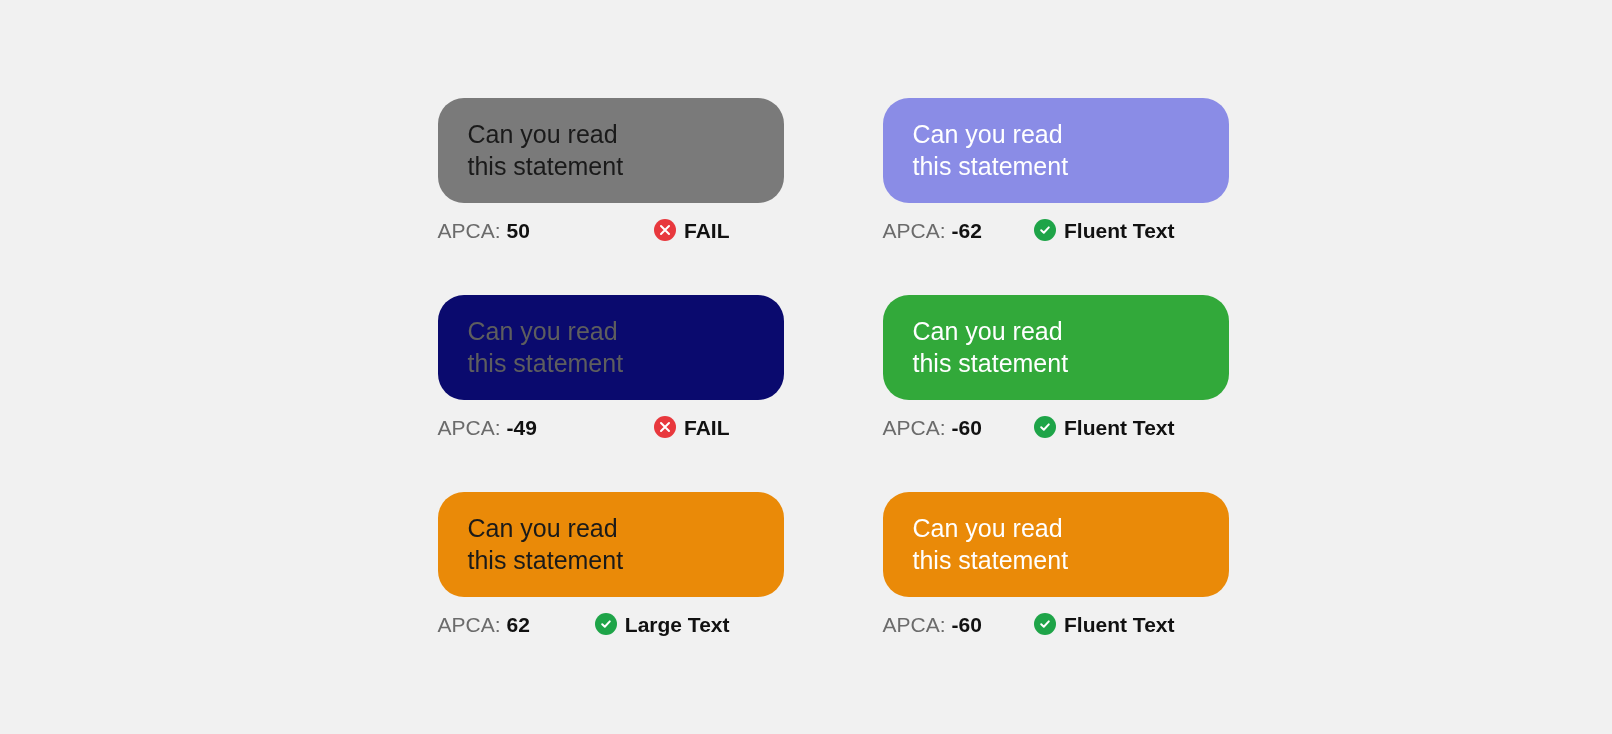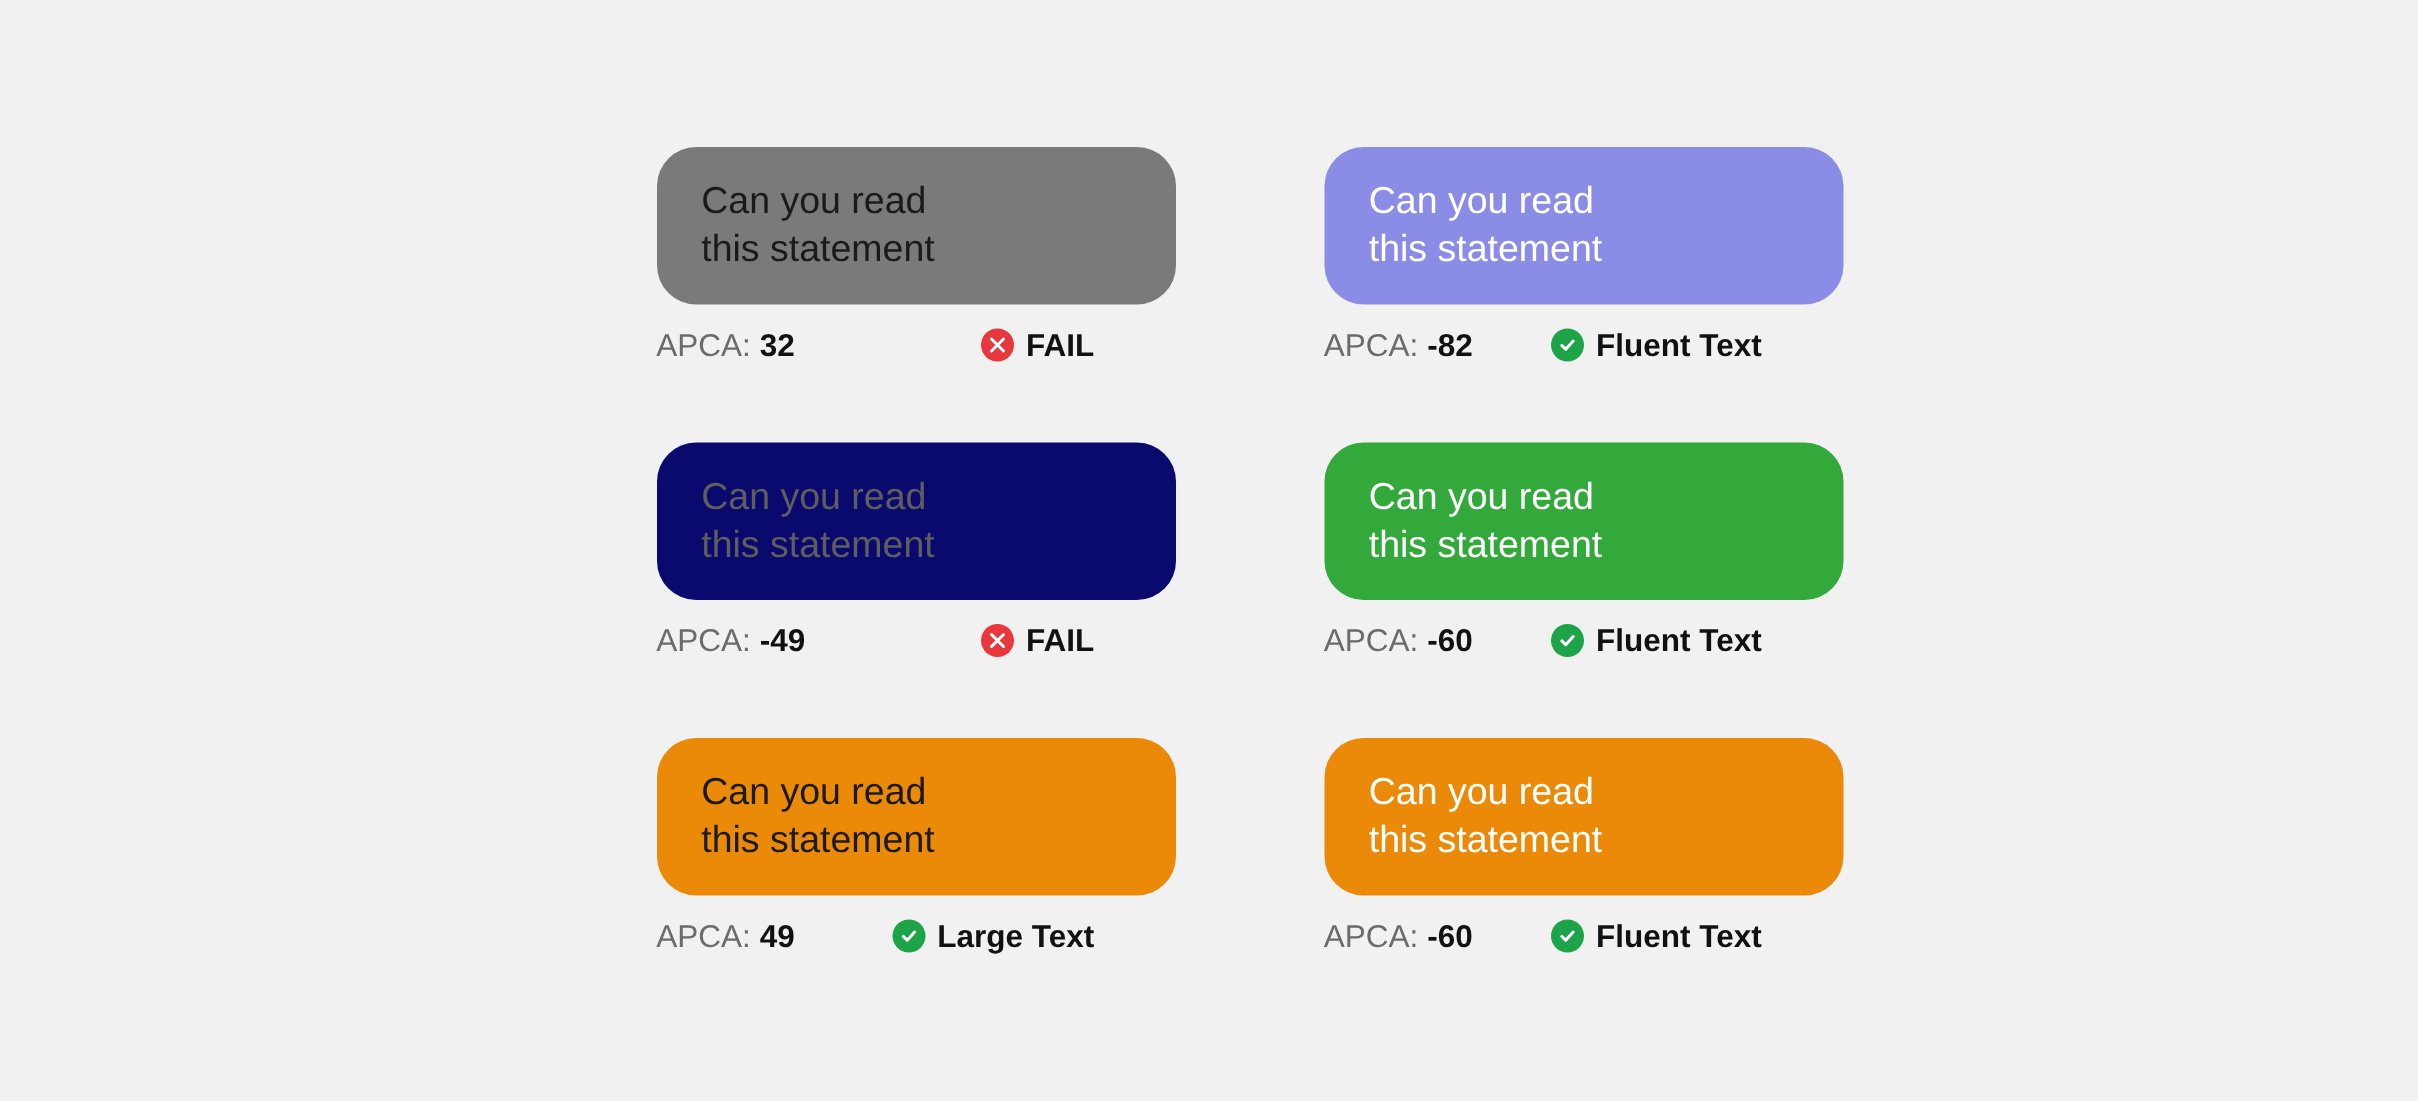"32" span.apca-value { text: 32 -> 50 }
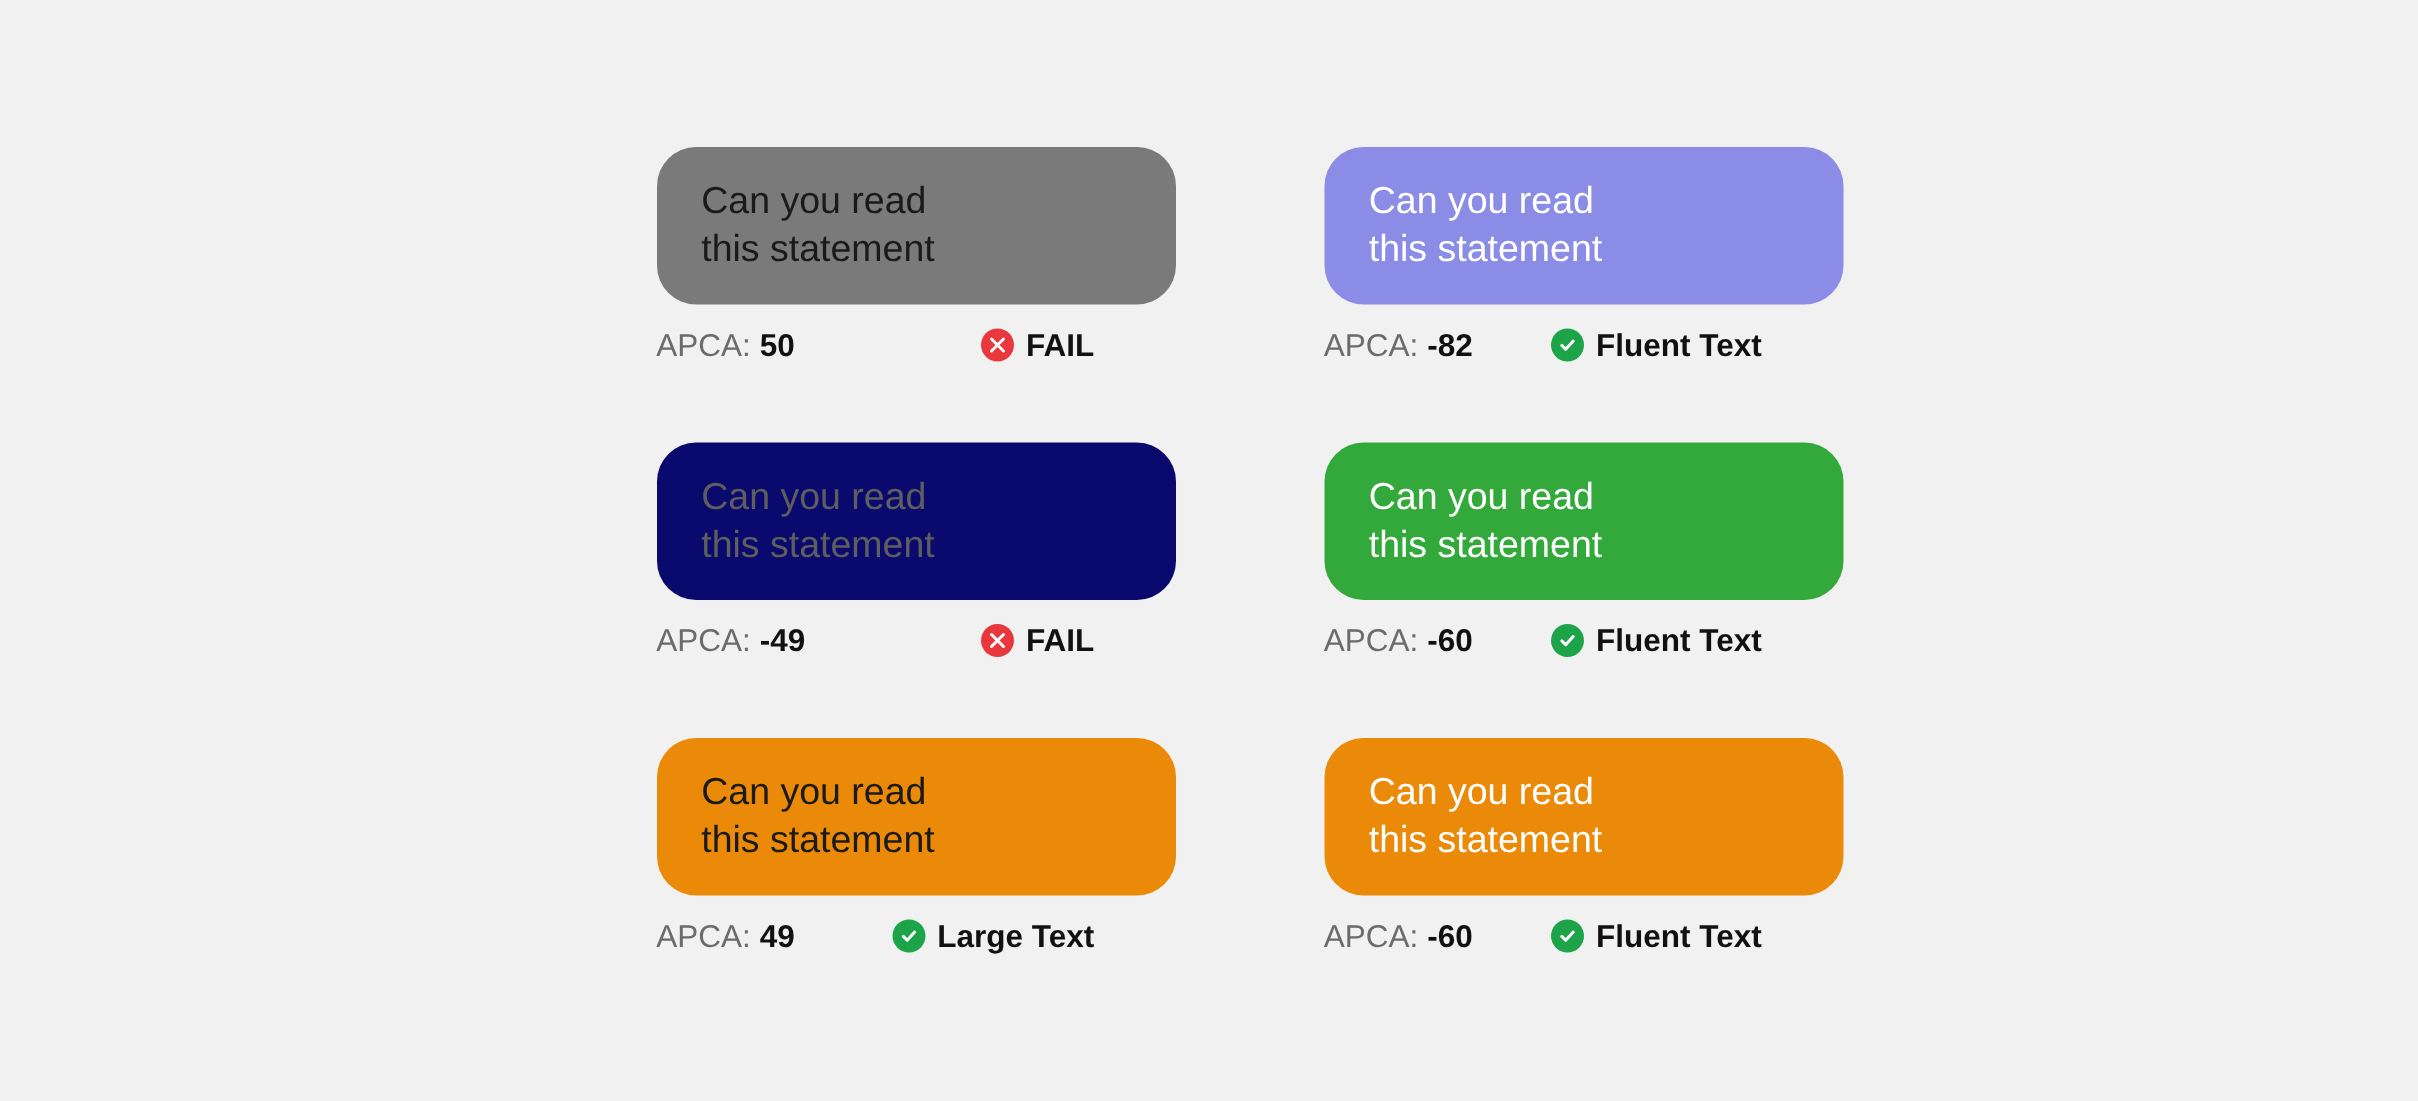"-82" span.apca-value { text: -82 -> -62 }
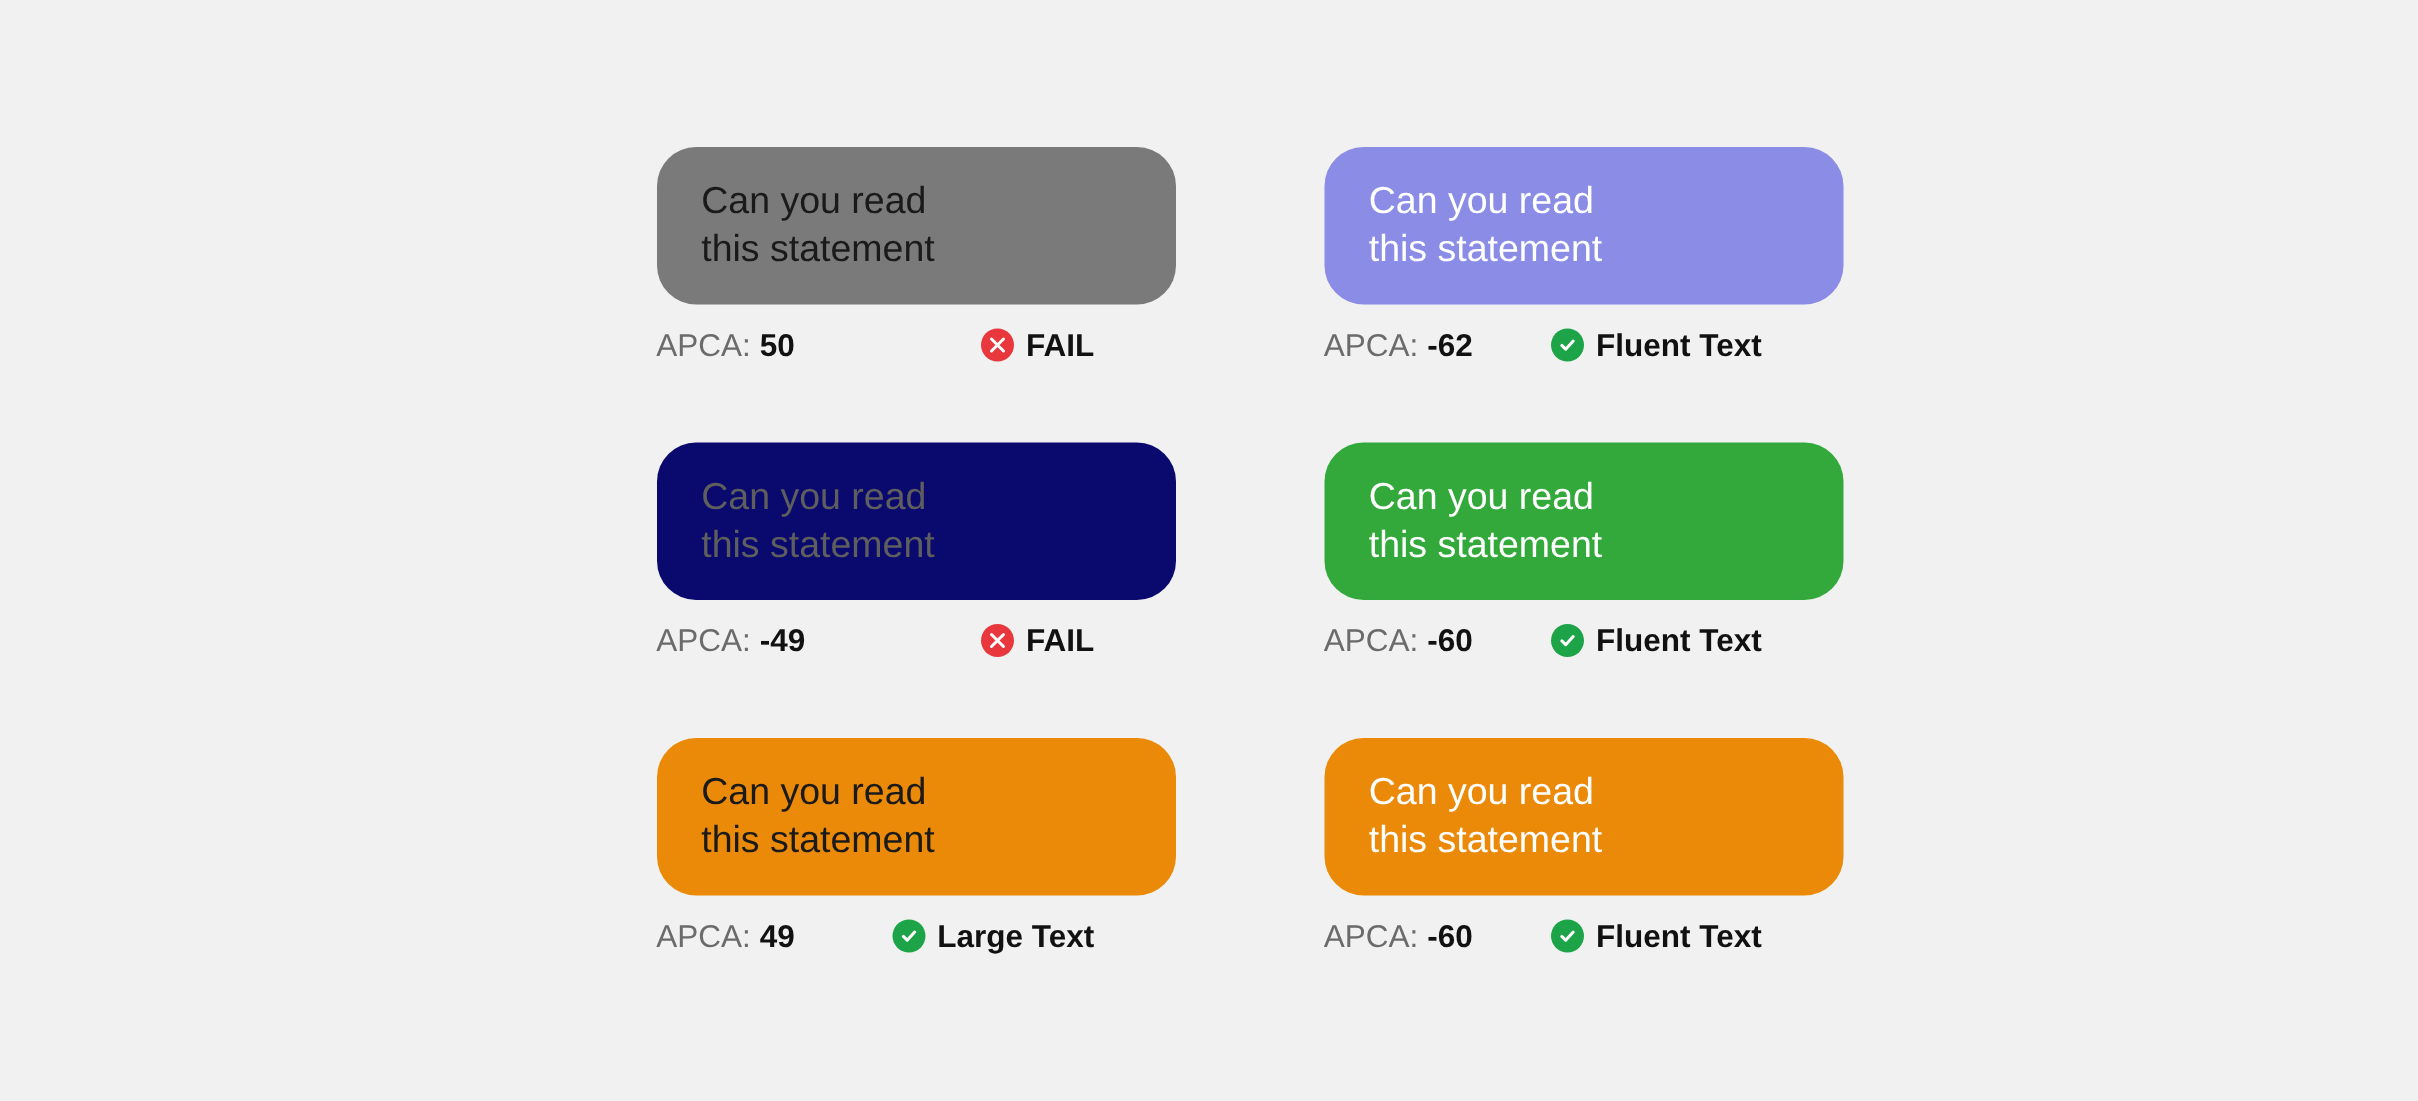"49" span.apca-value { text: 49 -> 62 }
